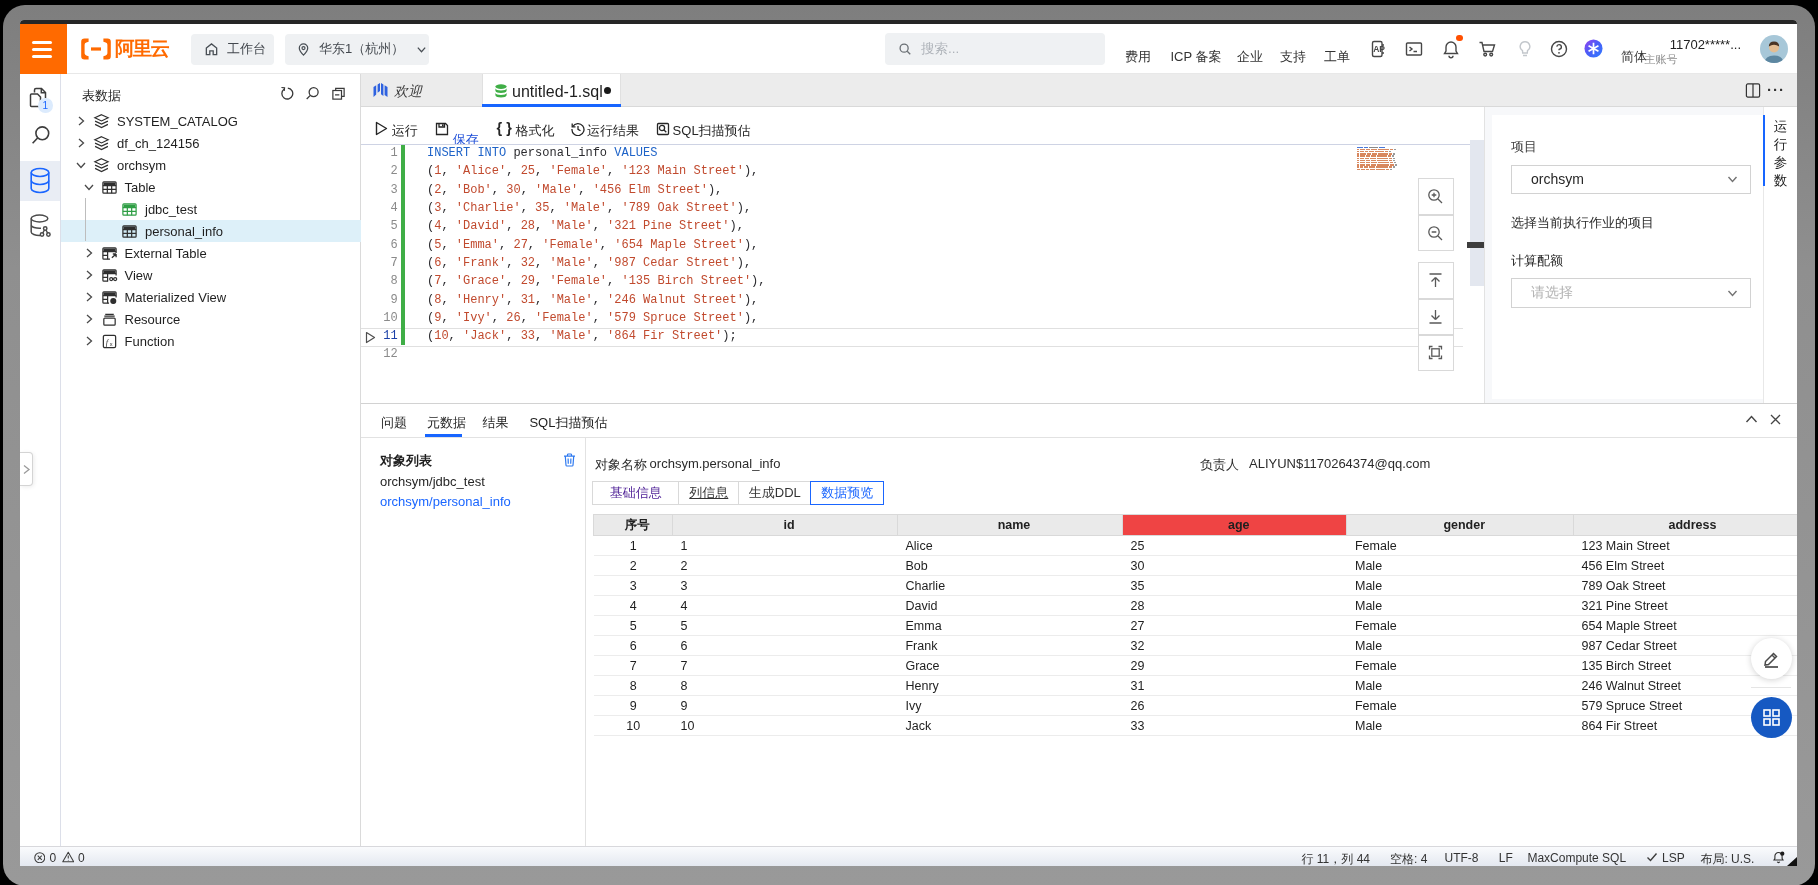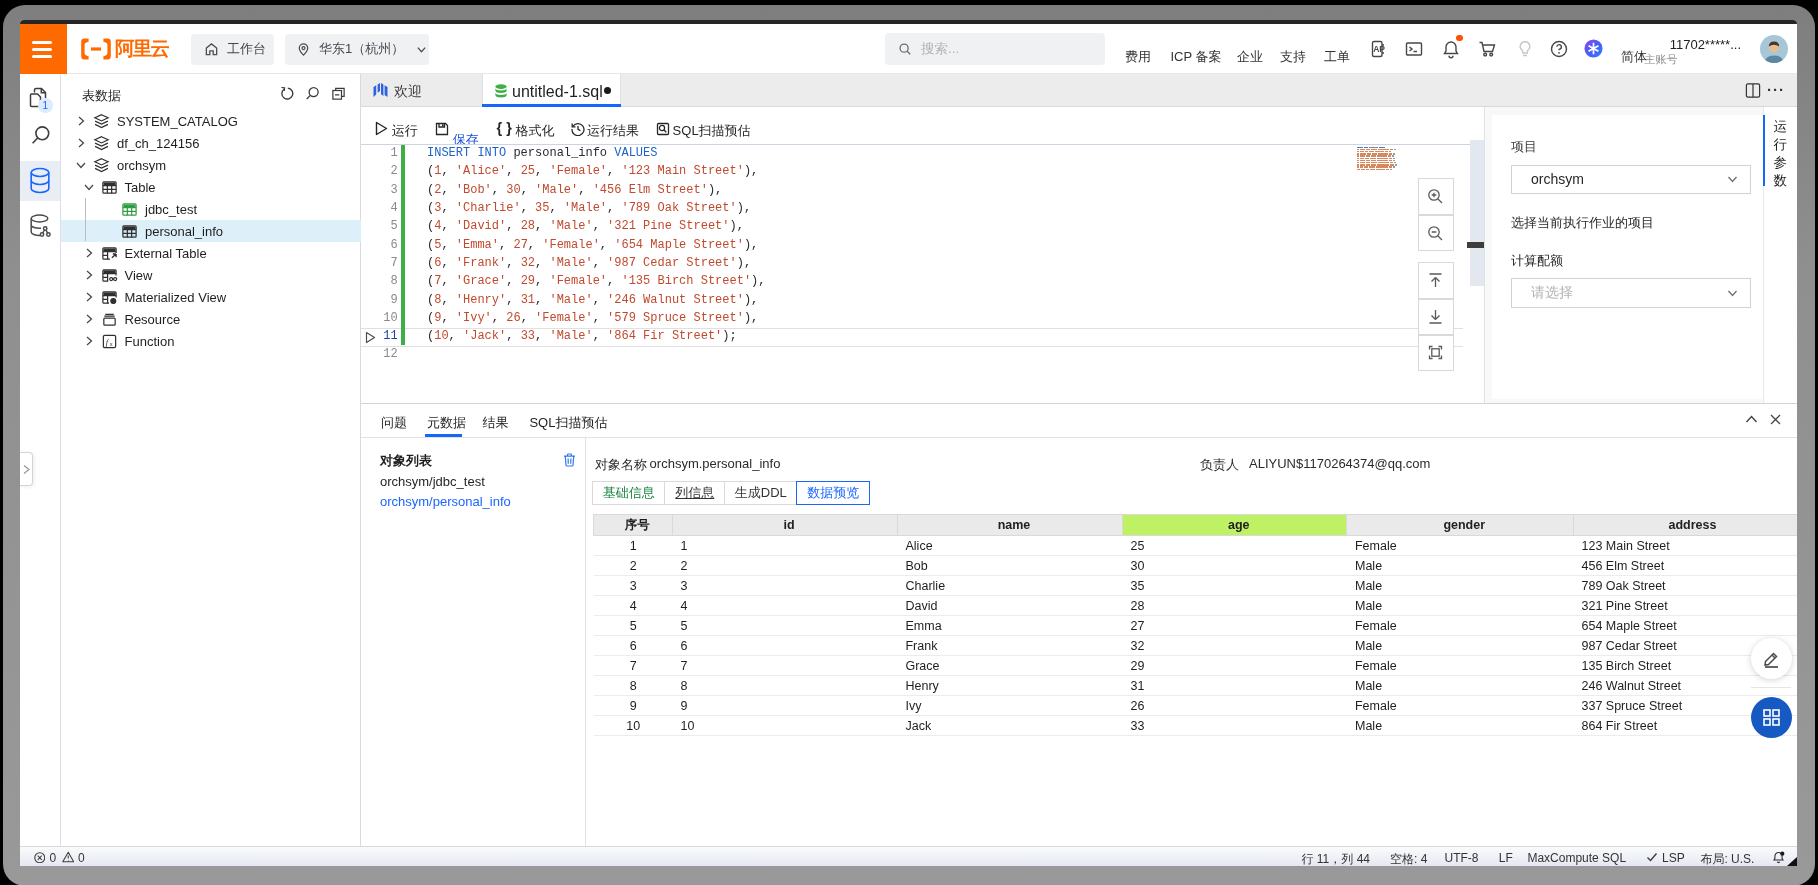"欢迎" div.a { font-style: none -> italic }
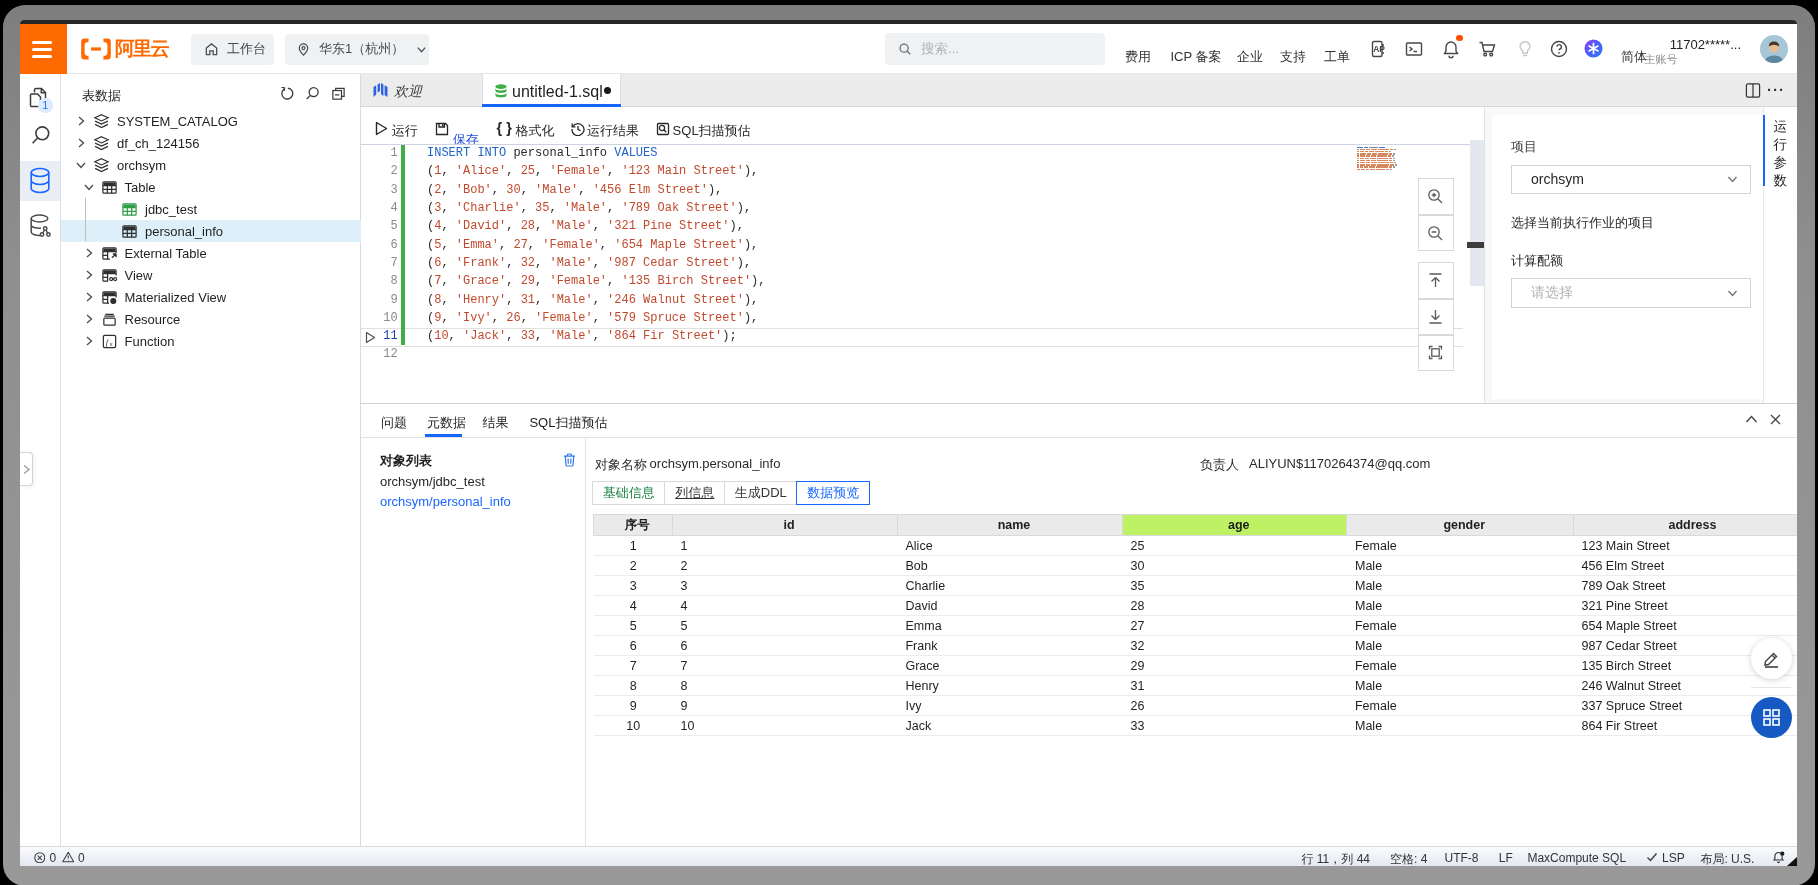"运行参数" div.a { text-align: left -> center }
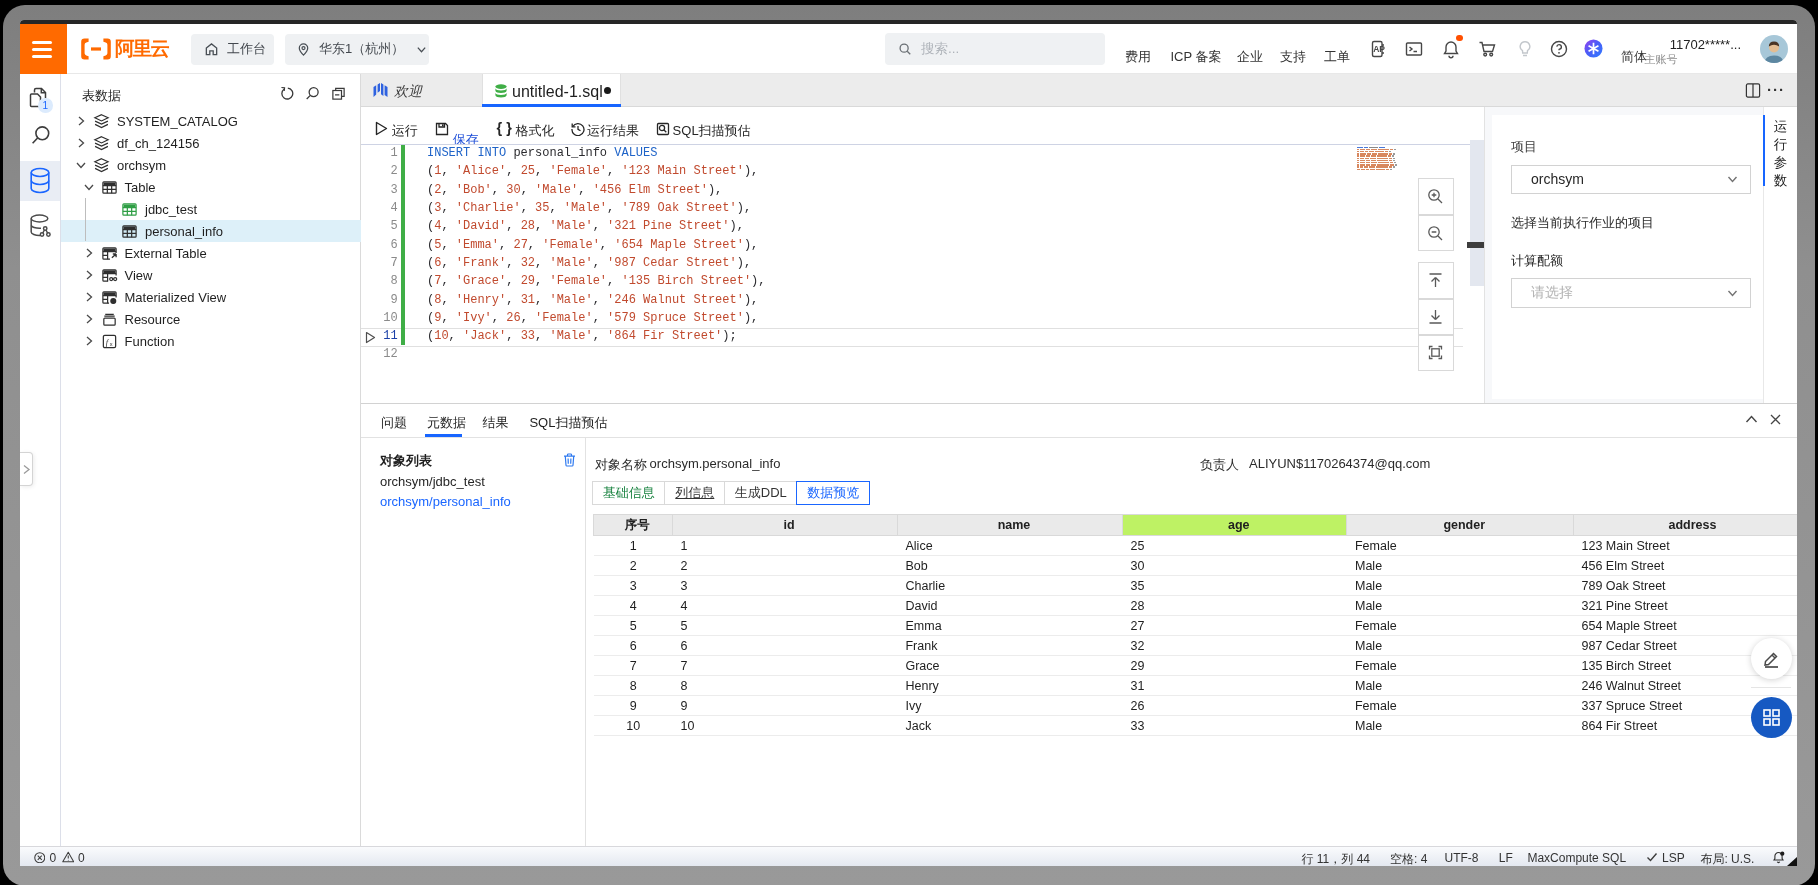"基础信息" div.seg { color: #15803d -> #4c1d95; width: 73px -> 87px }
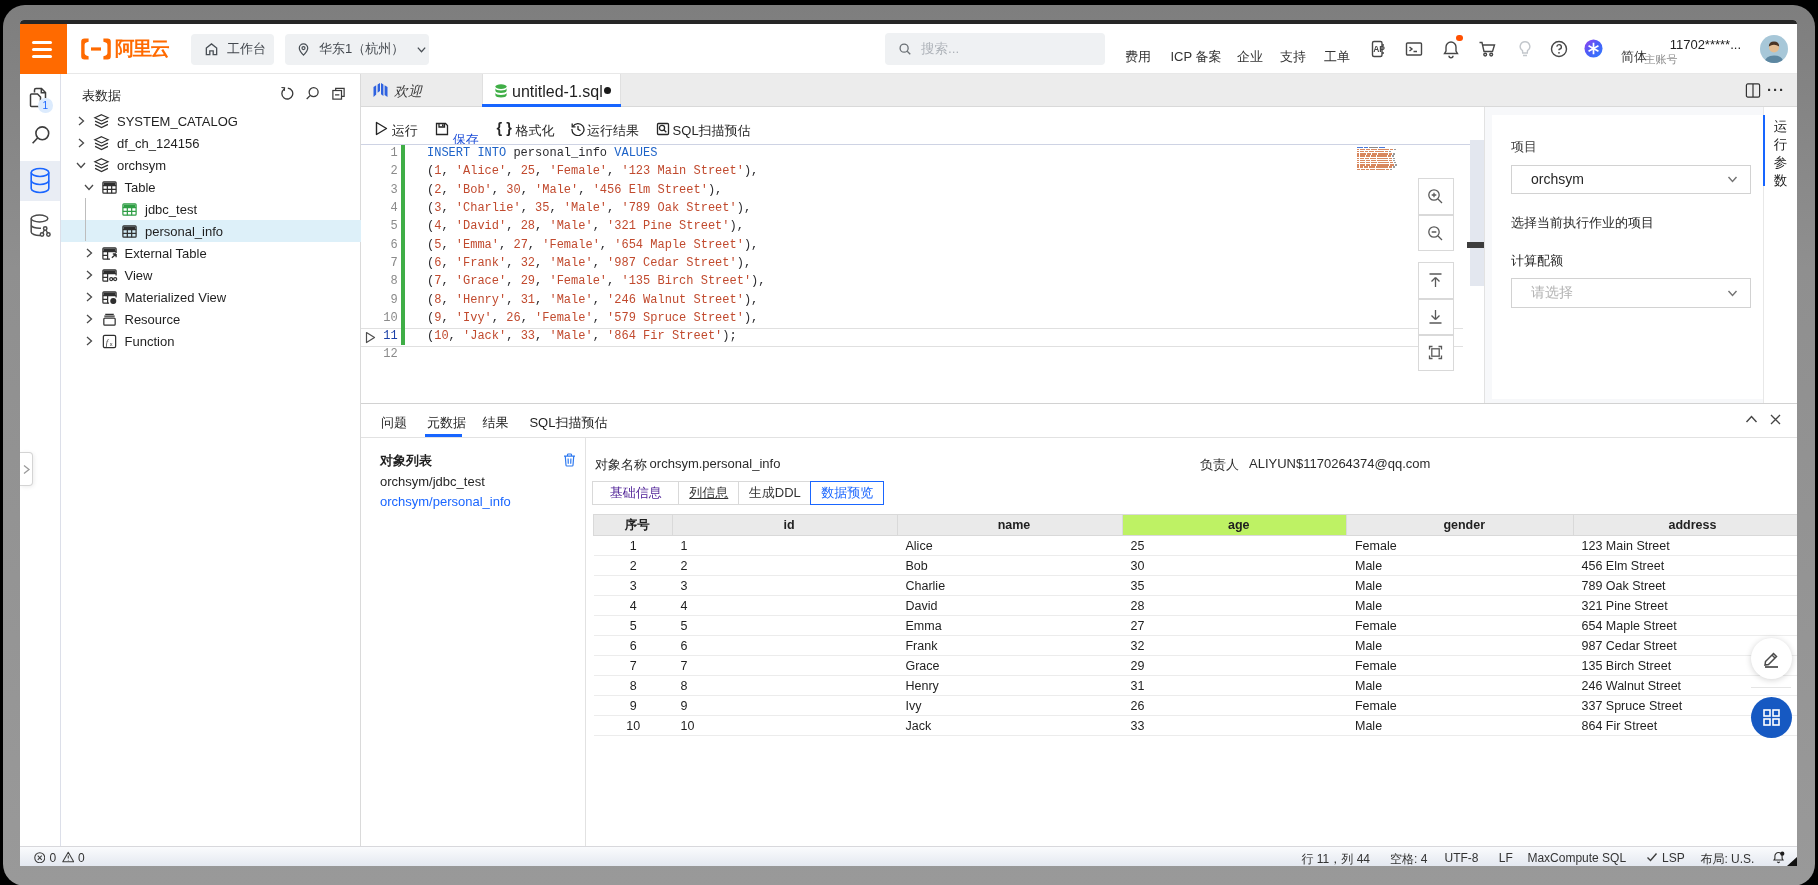"age" th { background: #bef264 -> #ef4444 }
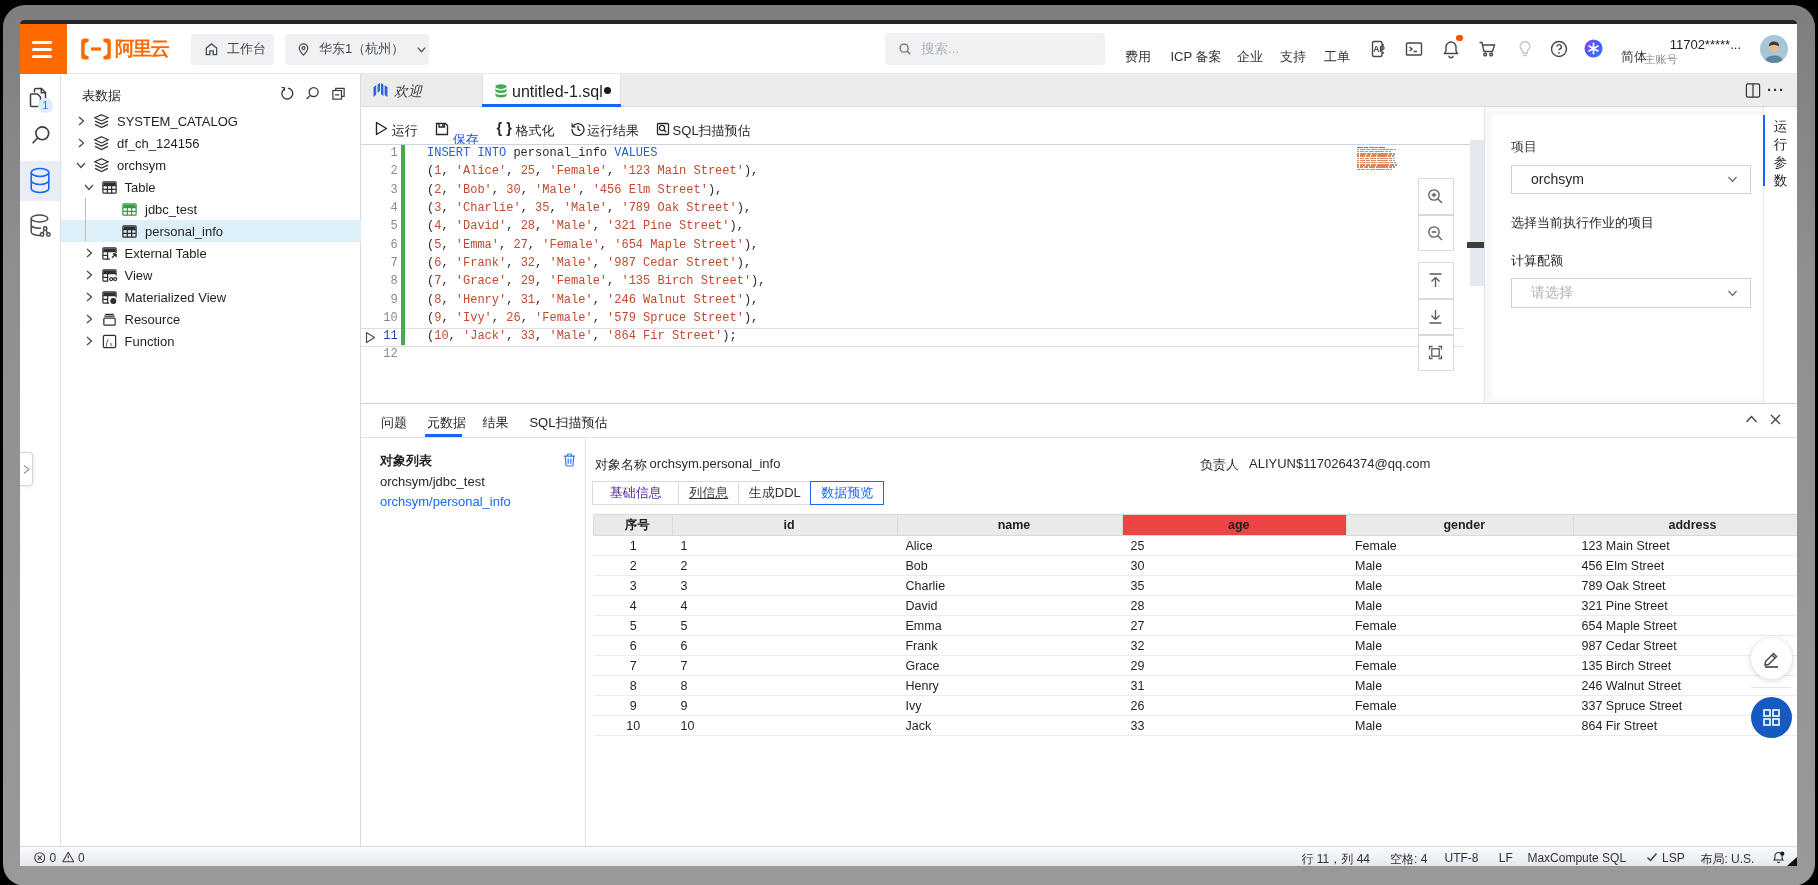"337 Spruce Street" td { text: 337 -> 579 }
